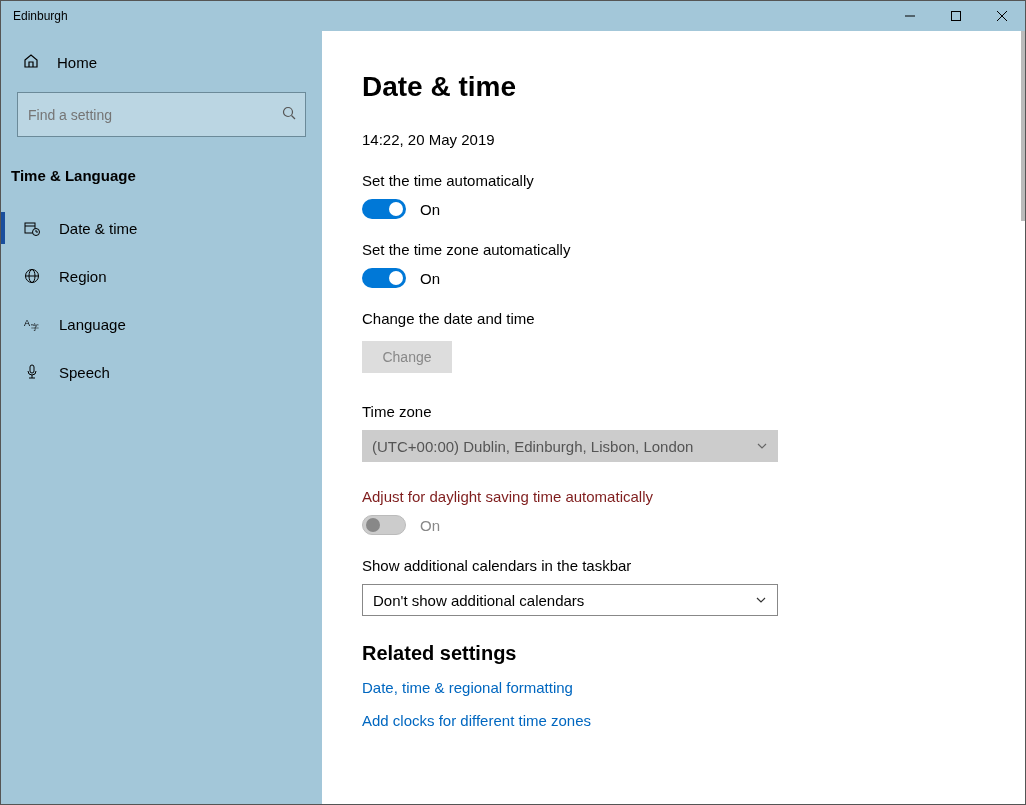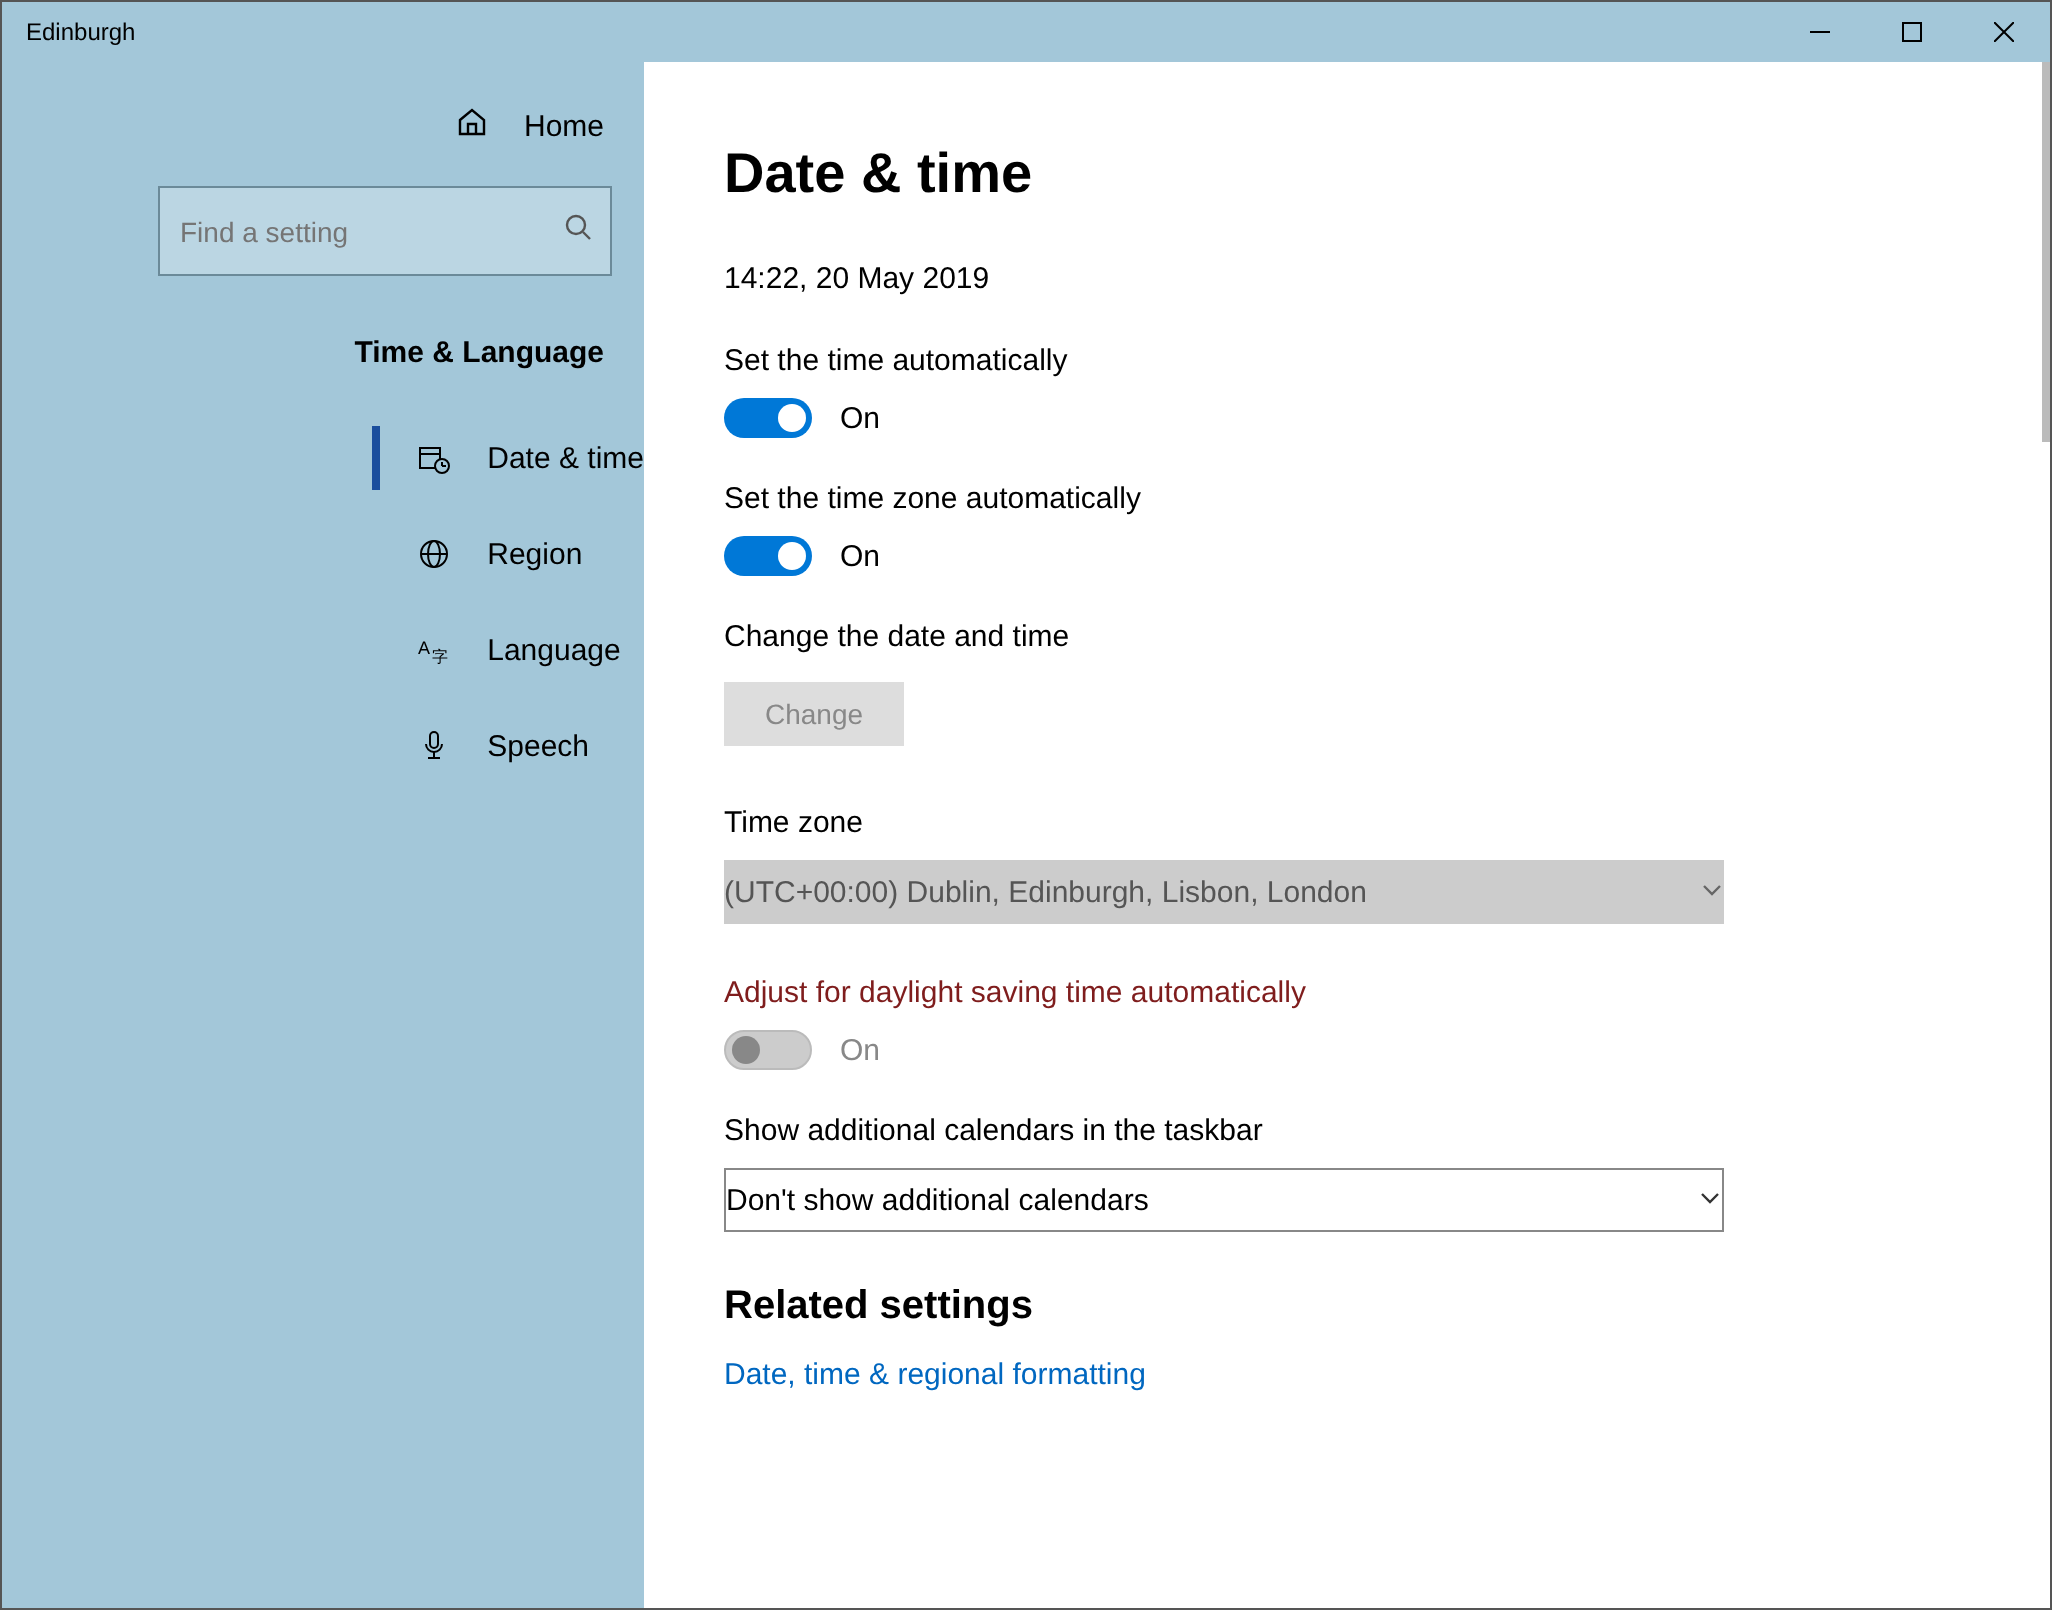"Home" .sidebar { align-items: flex-end -> none }
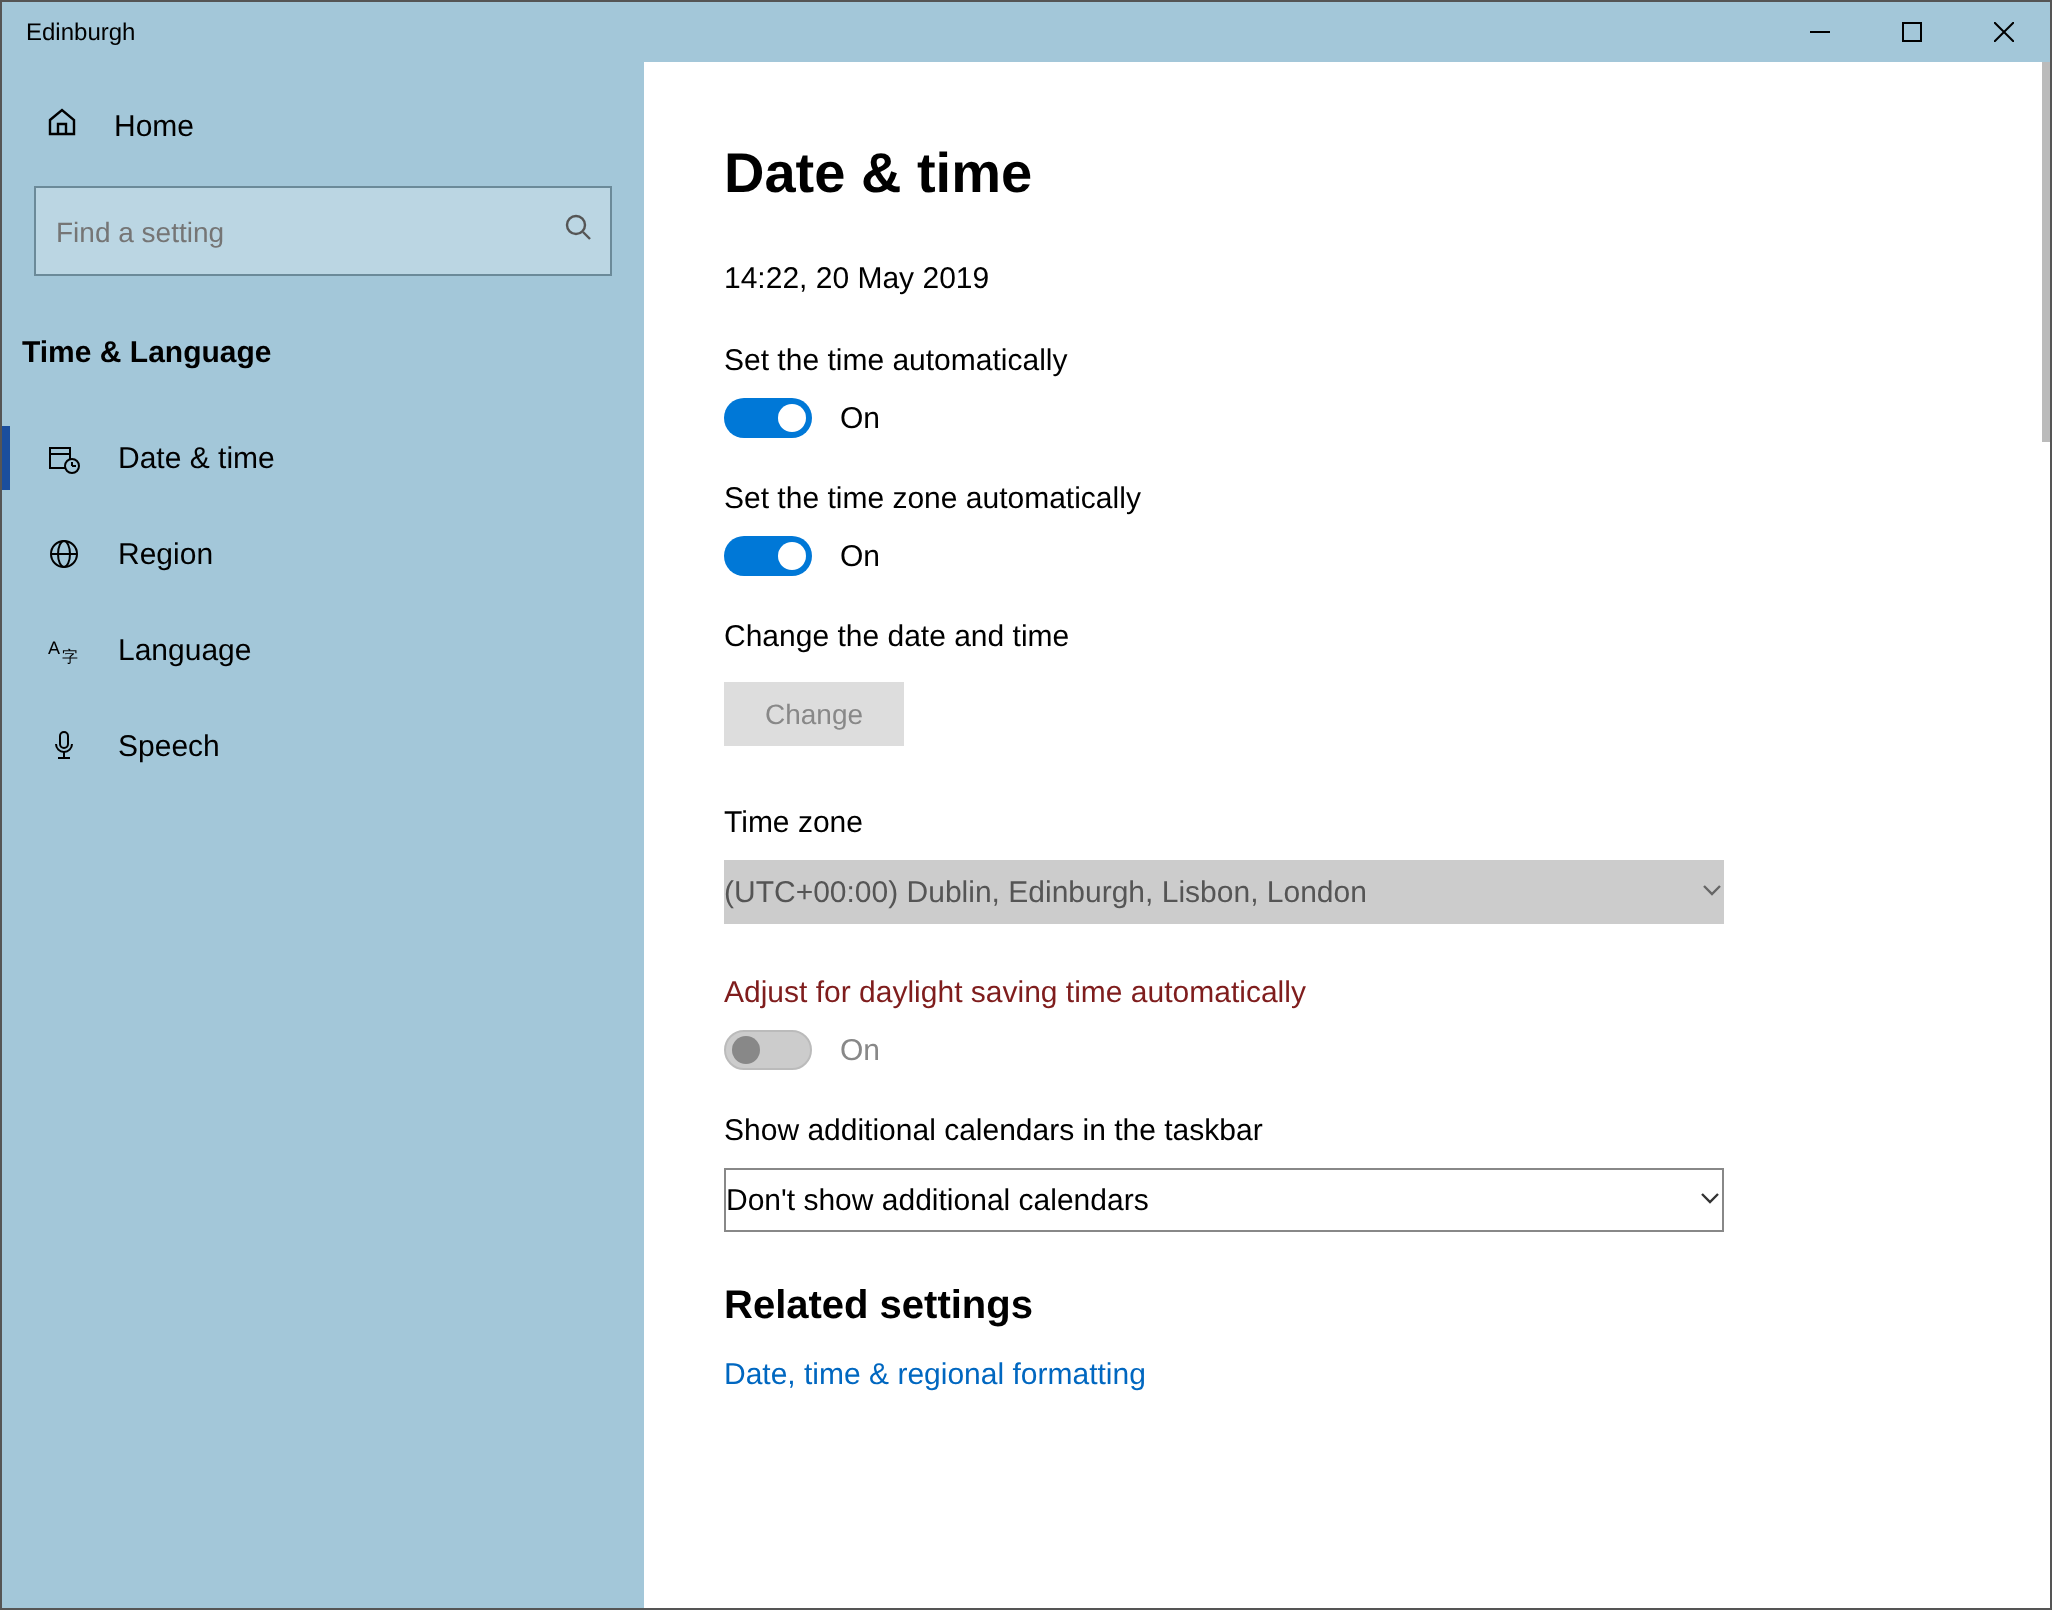"(UTC+00:00) Dublin, Edinburgh, Lisbon," .combo { padding: 0 0 -> 0 10px; width: 500px -> 416px }
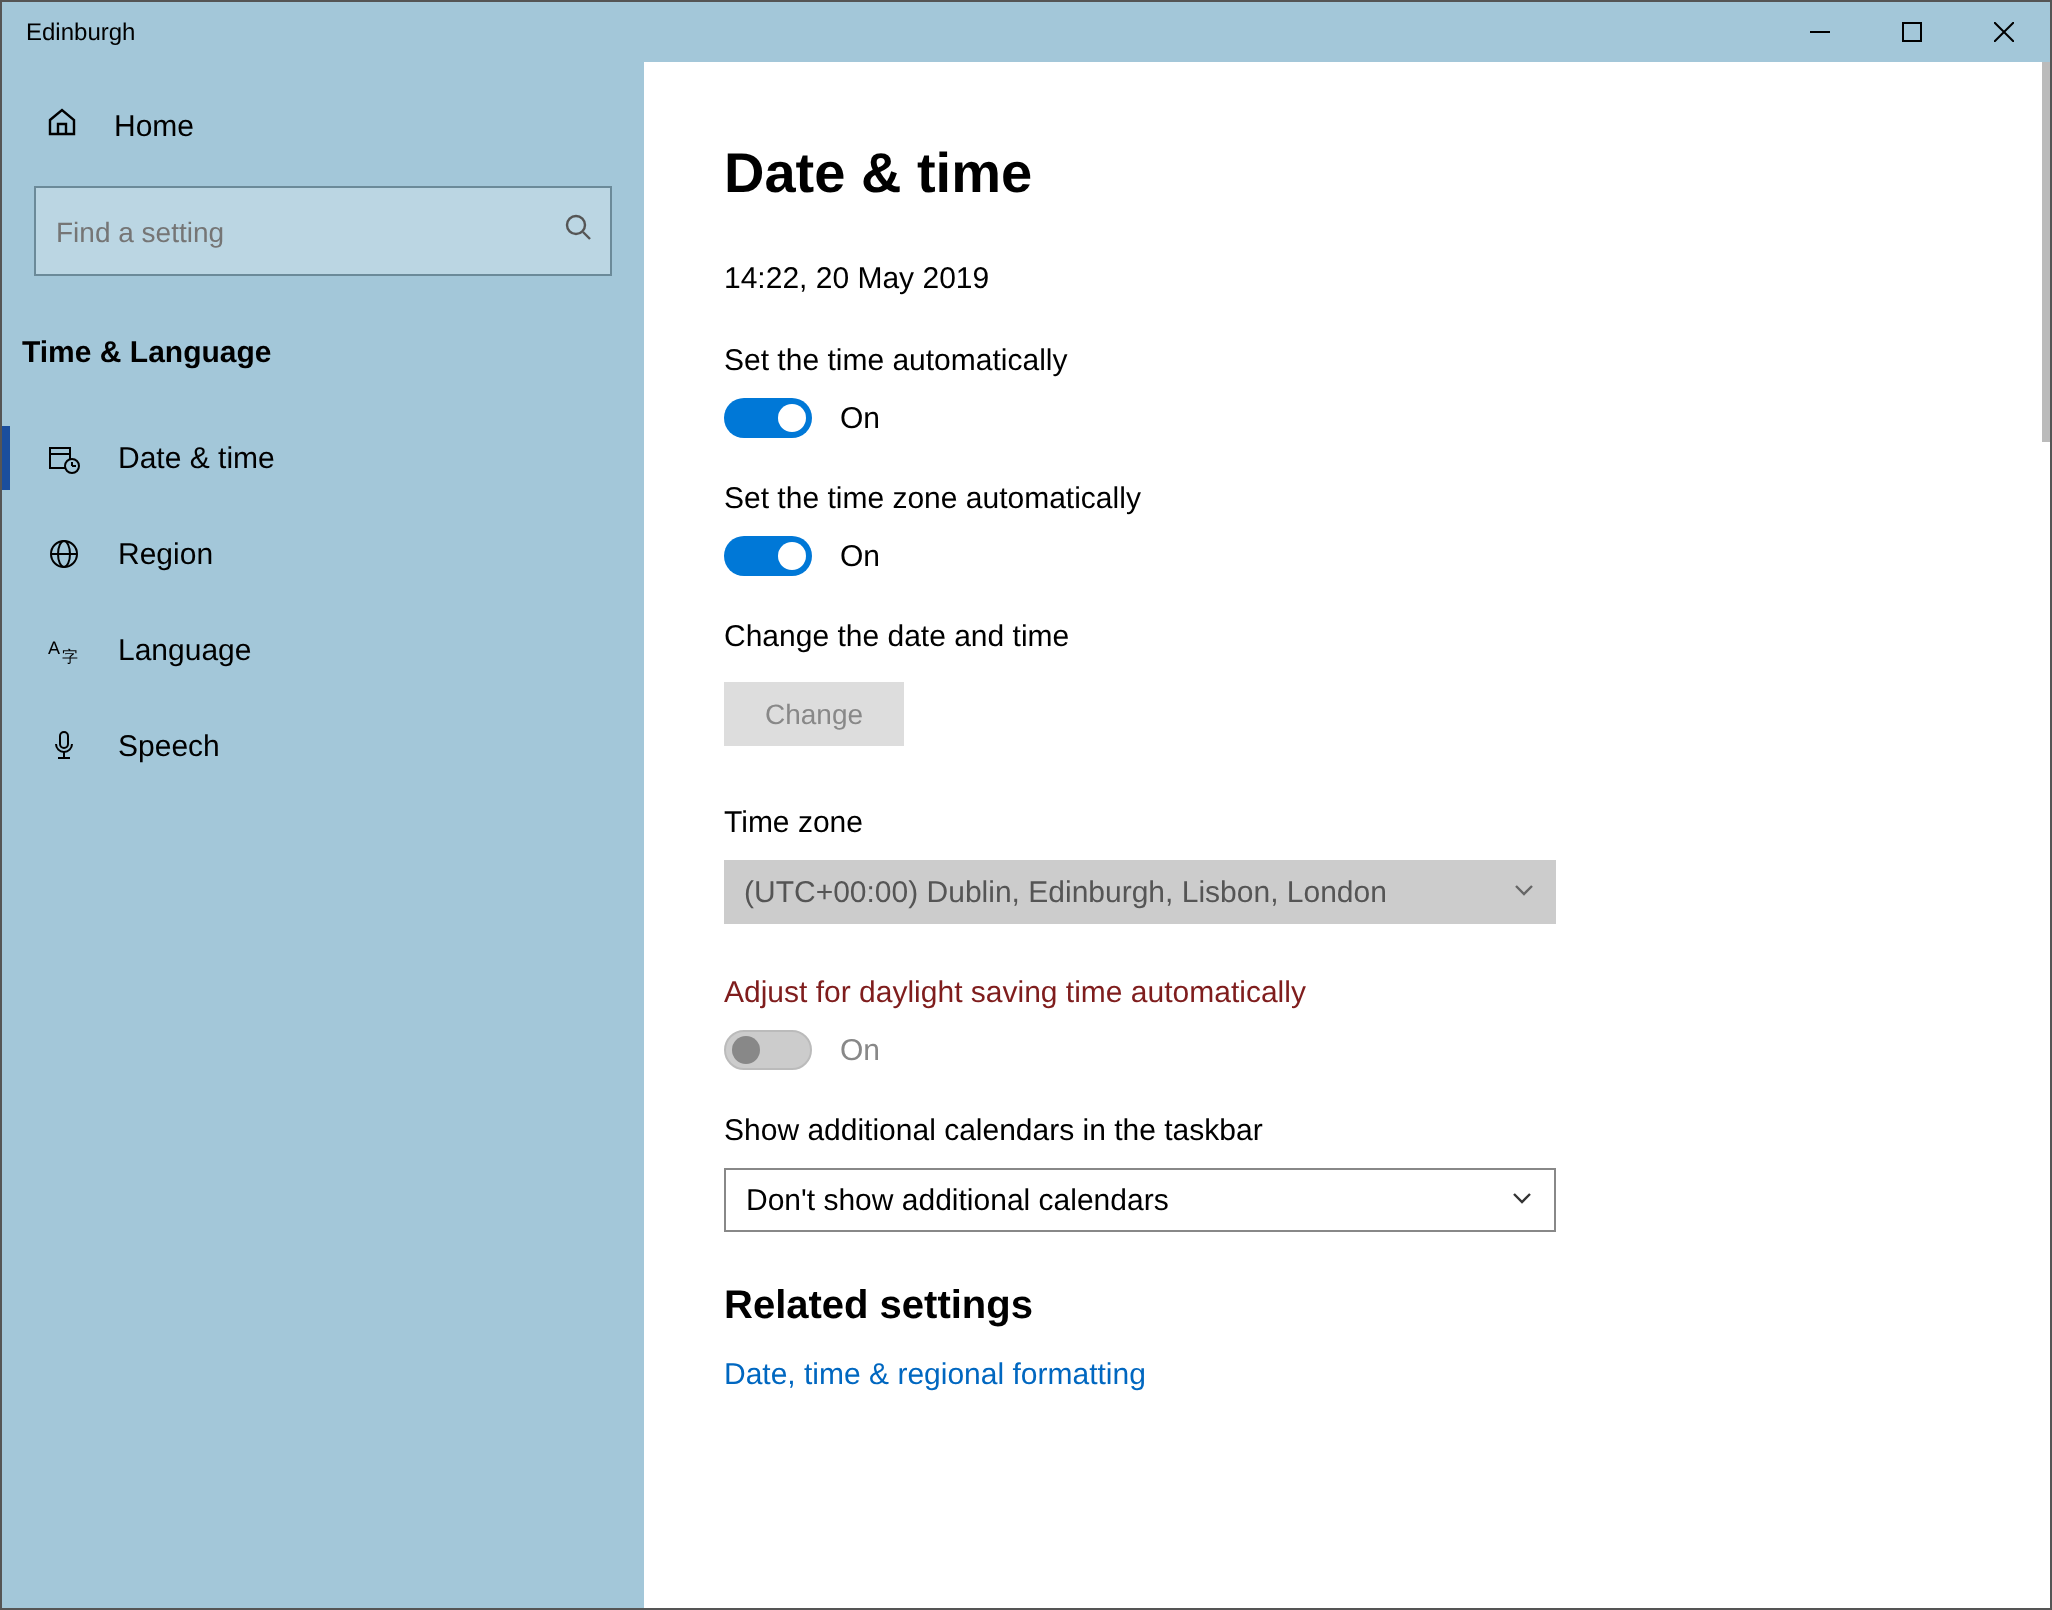"Add clocks for different time" a.link { html: none -> <a>Add clocks for different time zones</a> }
